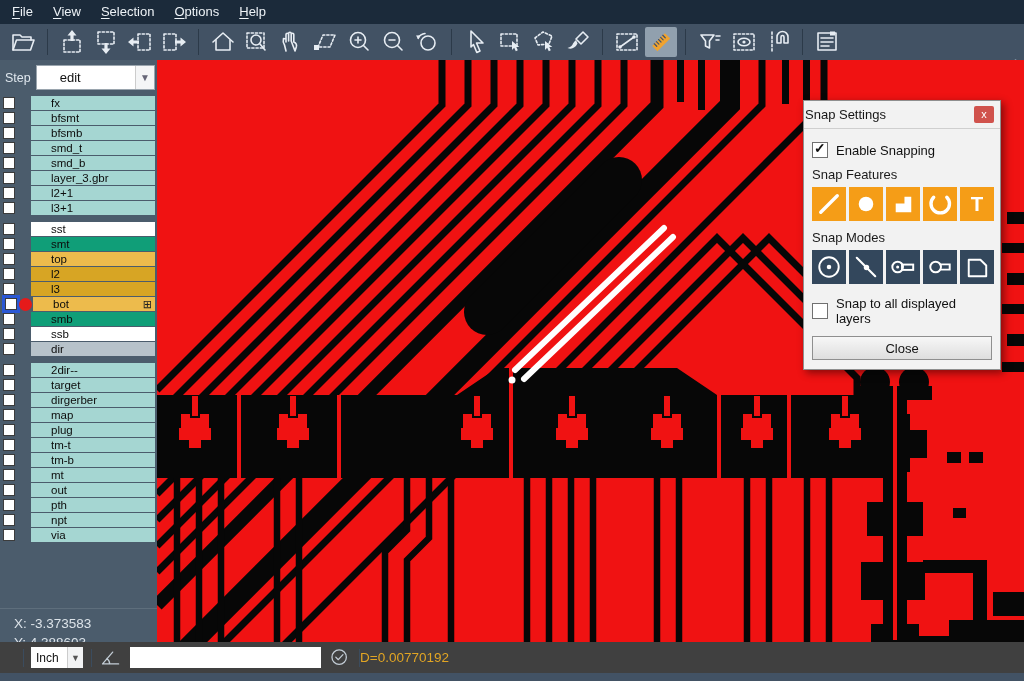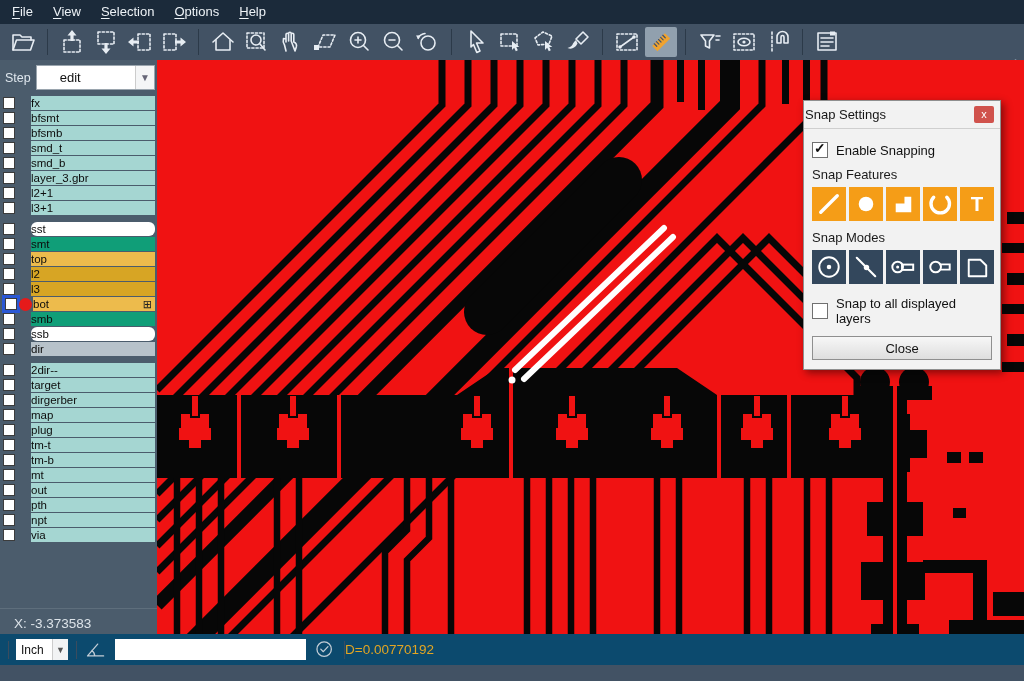"fx" .layer-label { padding-left: 0 -> 20px }
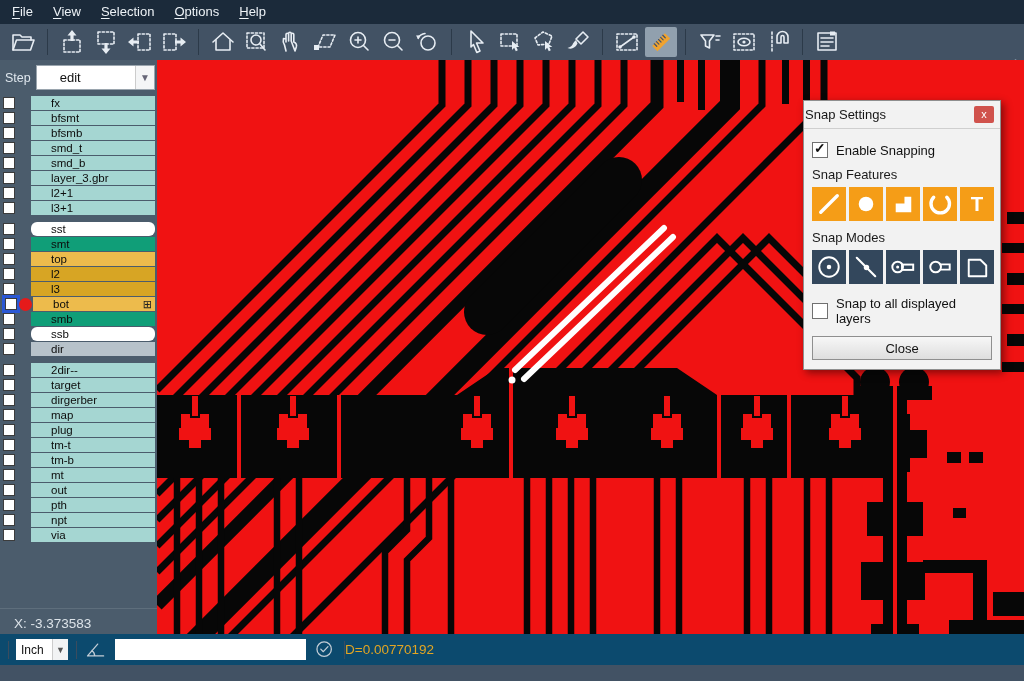"sst" .c-white { border-radius: 6px -> none }
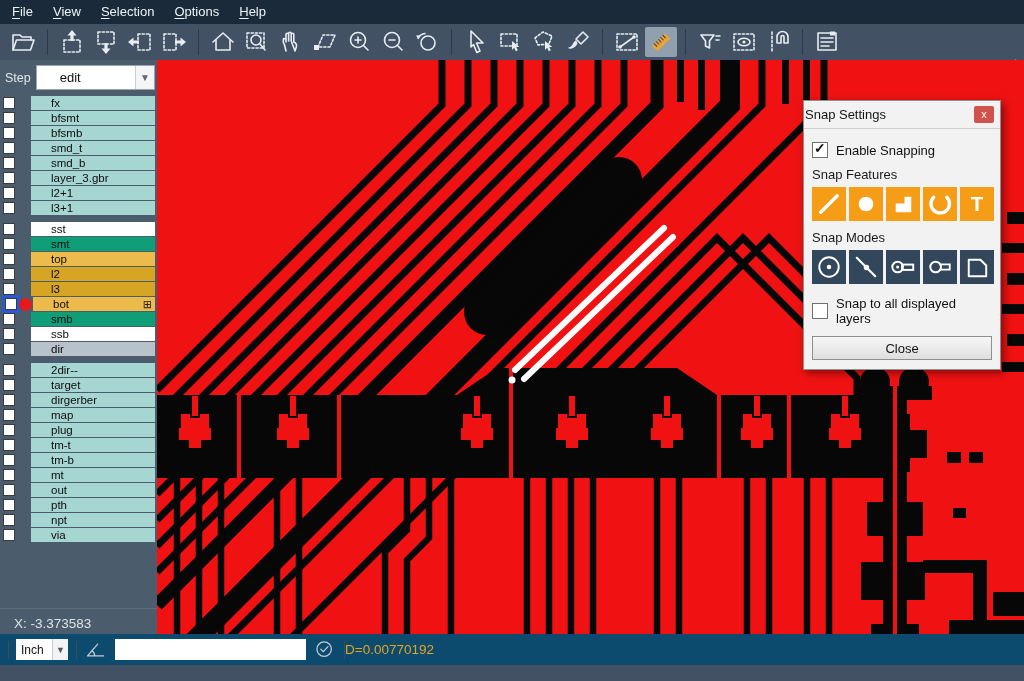"Inch" .statusbar { background: #0c4a6e -> #404040; bottom: 16px -> 8px; padding-left: none -> 15px }
